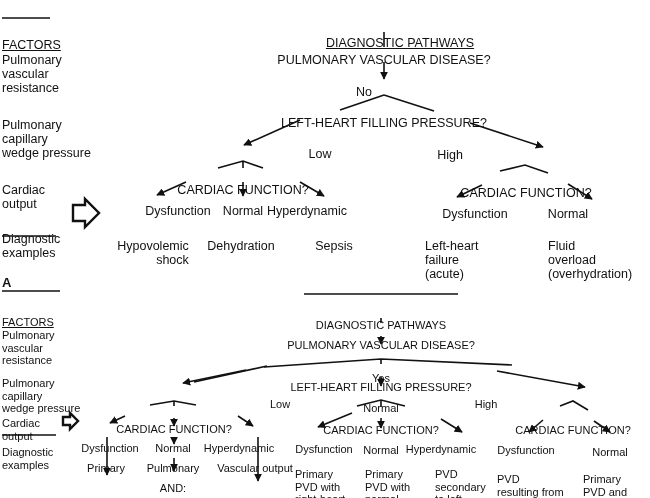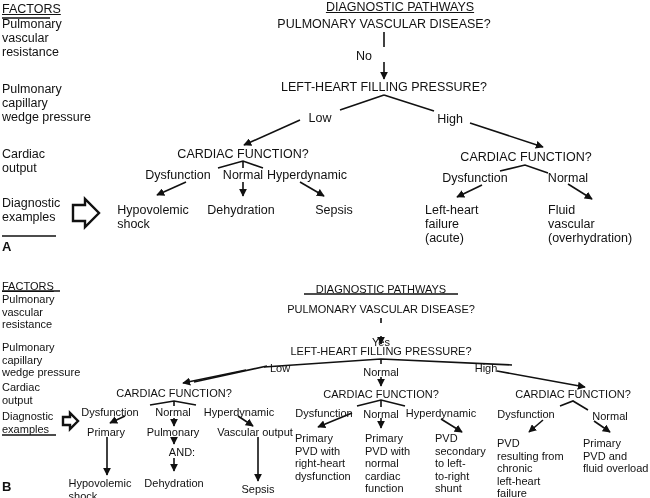"FACTORS" .t { margin-top: none -> 36px }
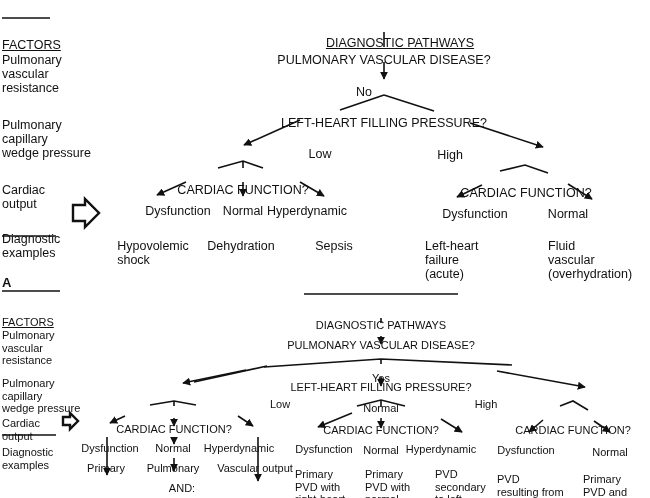"DIAGNOSTIC PATHWAYS" .c { text-align: left -> right }
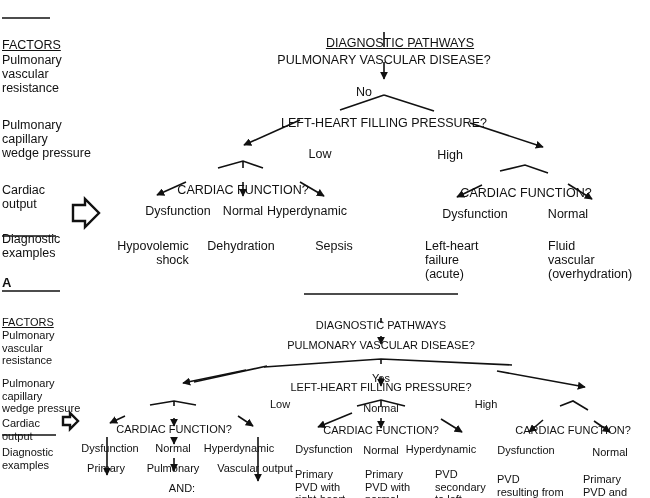"Fluid" div.t { text: vascular -> overload }
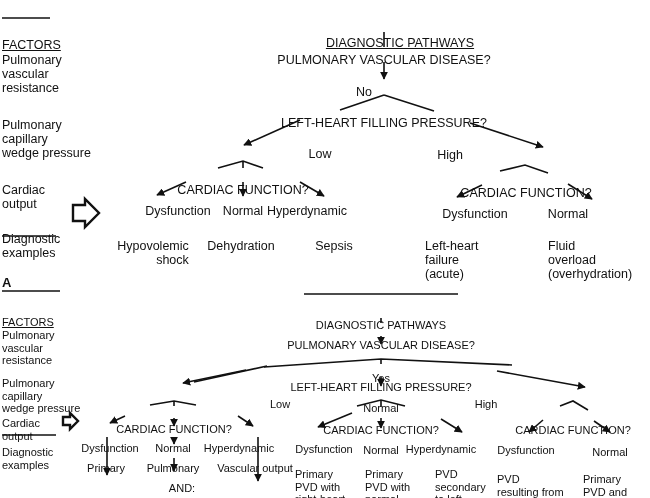"AND:" div.t { left: 182px -> 173px }
